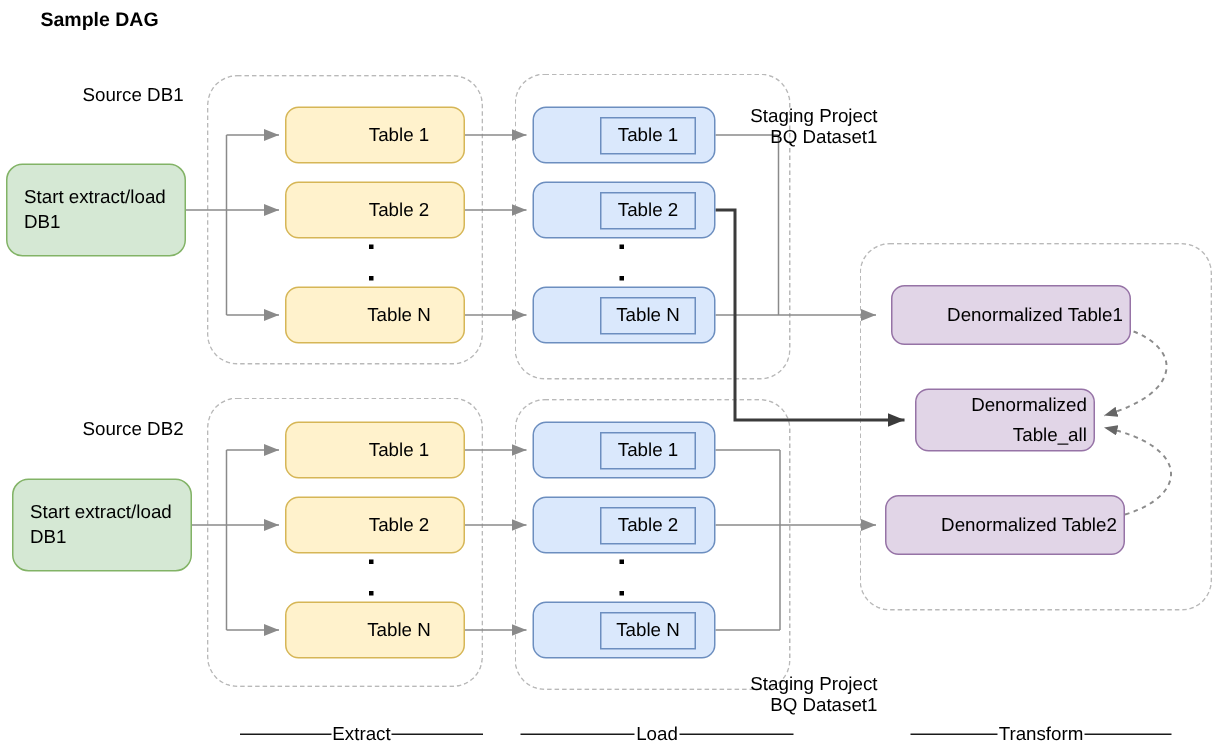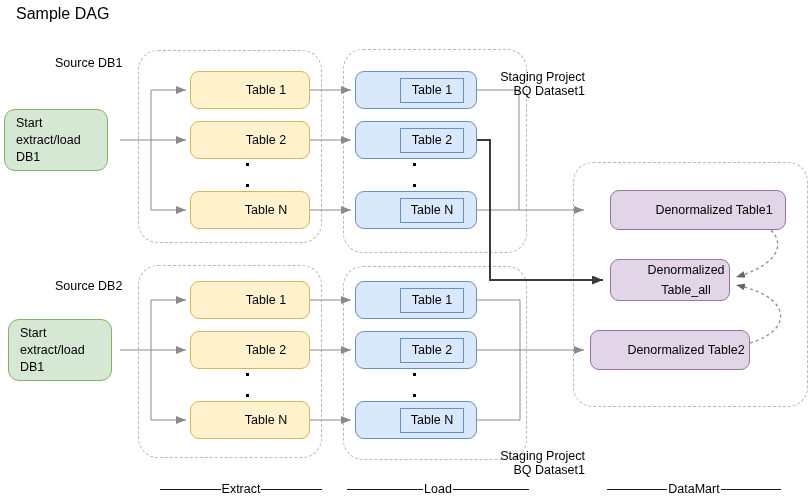"Sample DAG" .title { font-size: 16px -> 13px; font-weight: normal -> bold; left: 16px -> 27px }
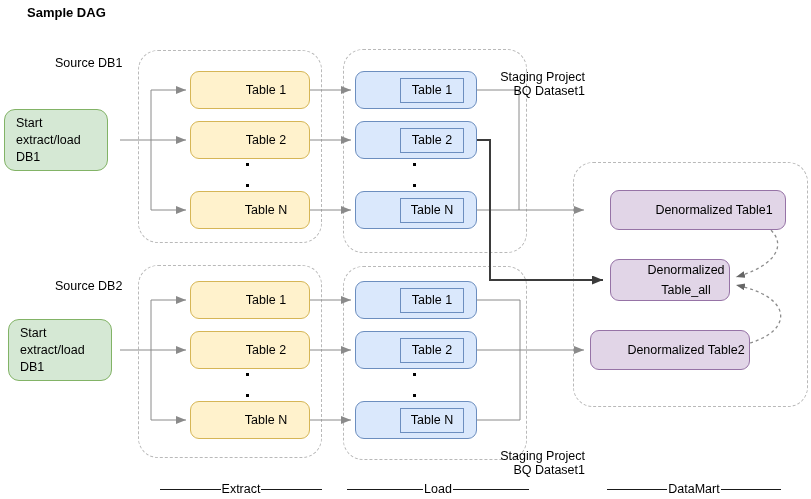"Start extract/load" .node.green { width: 104px -> 120px }
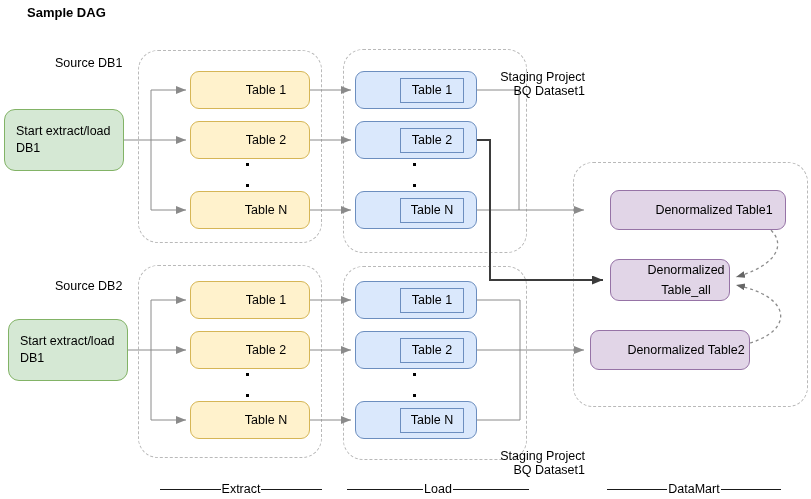"Denormalized Table1" div.node { left: 610px -> 594px; width: 176px -> 160px }
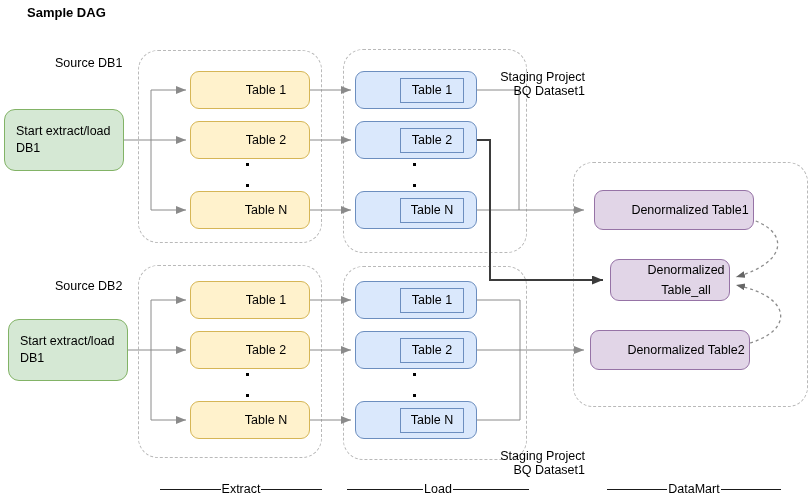"Denormalized" .node.purple span { text-align: none -> right }
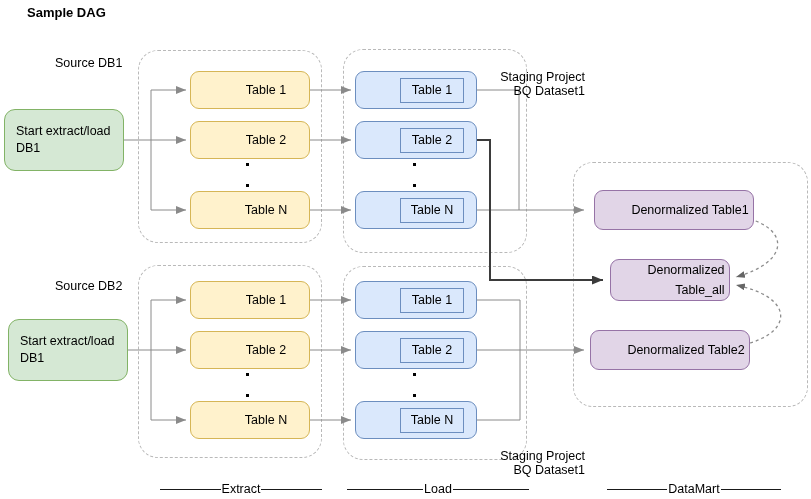"DataMart" span { text: DataMart -> Transform }
